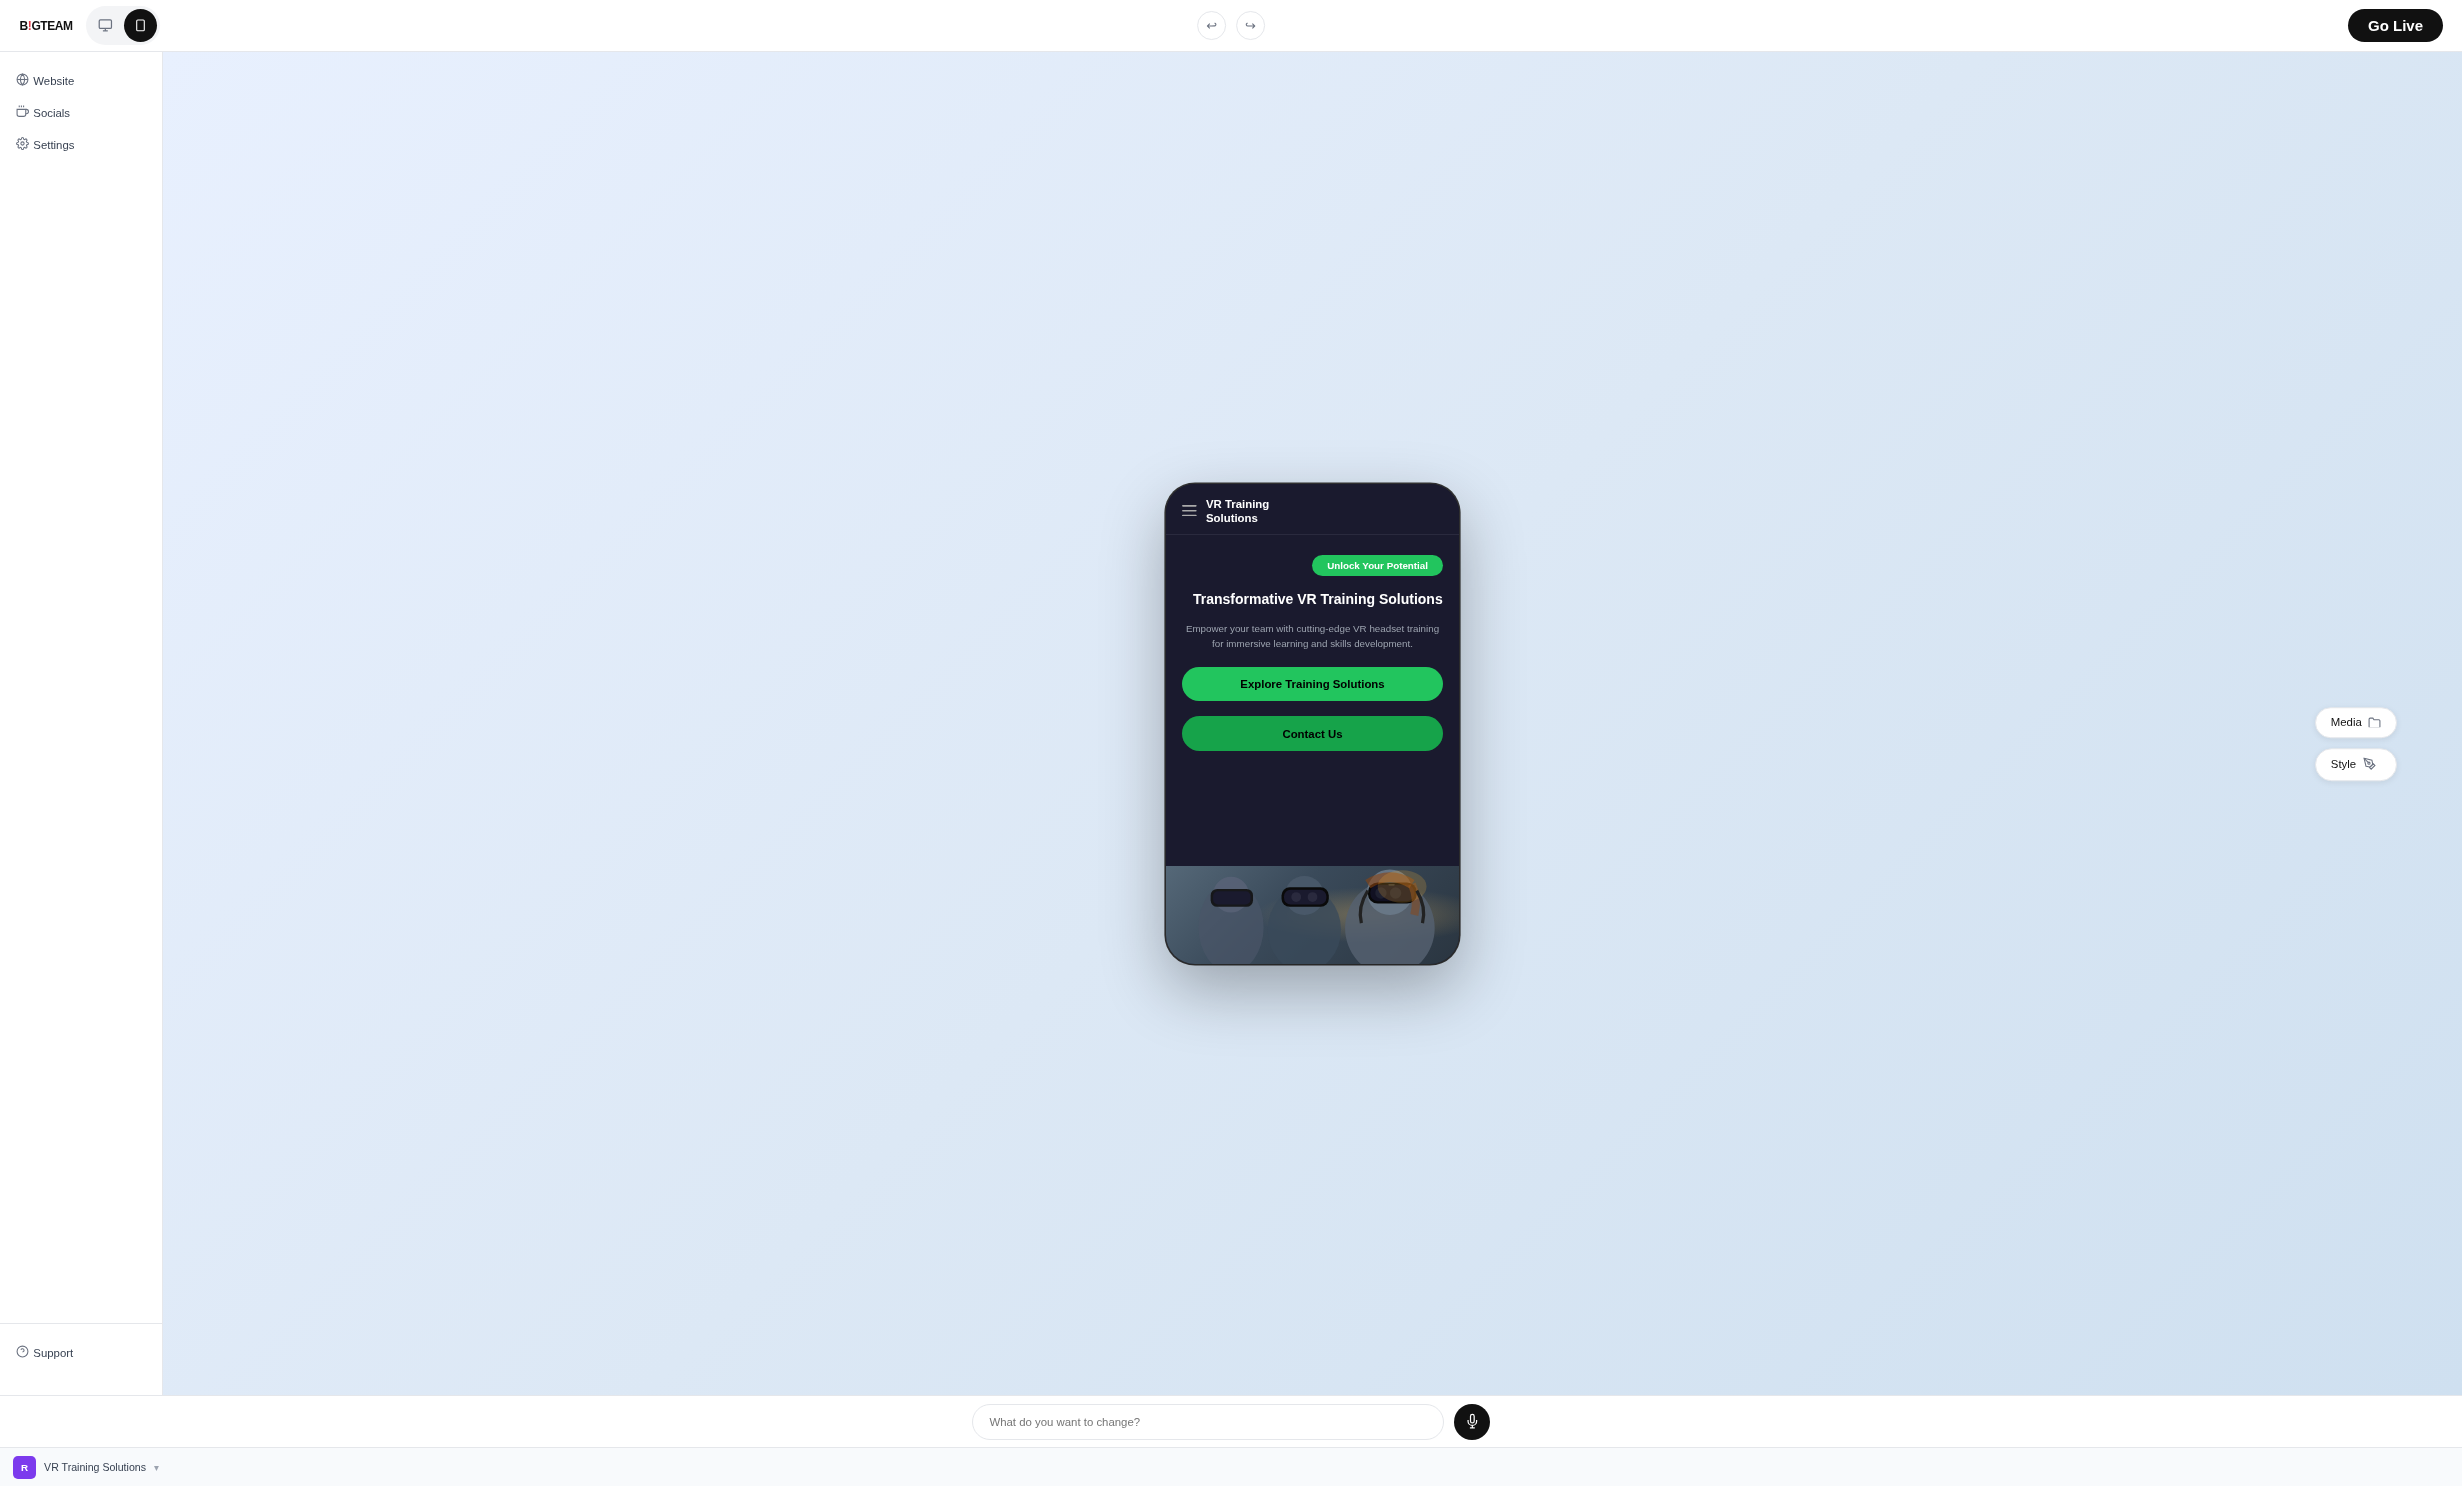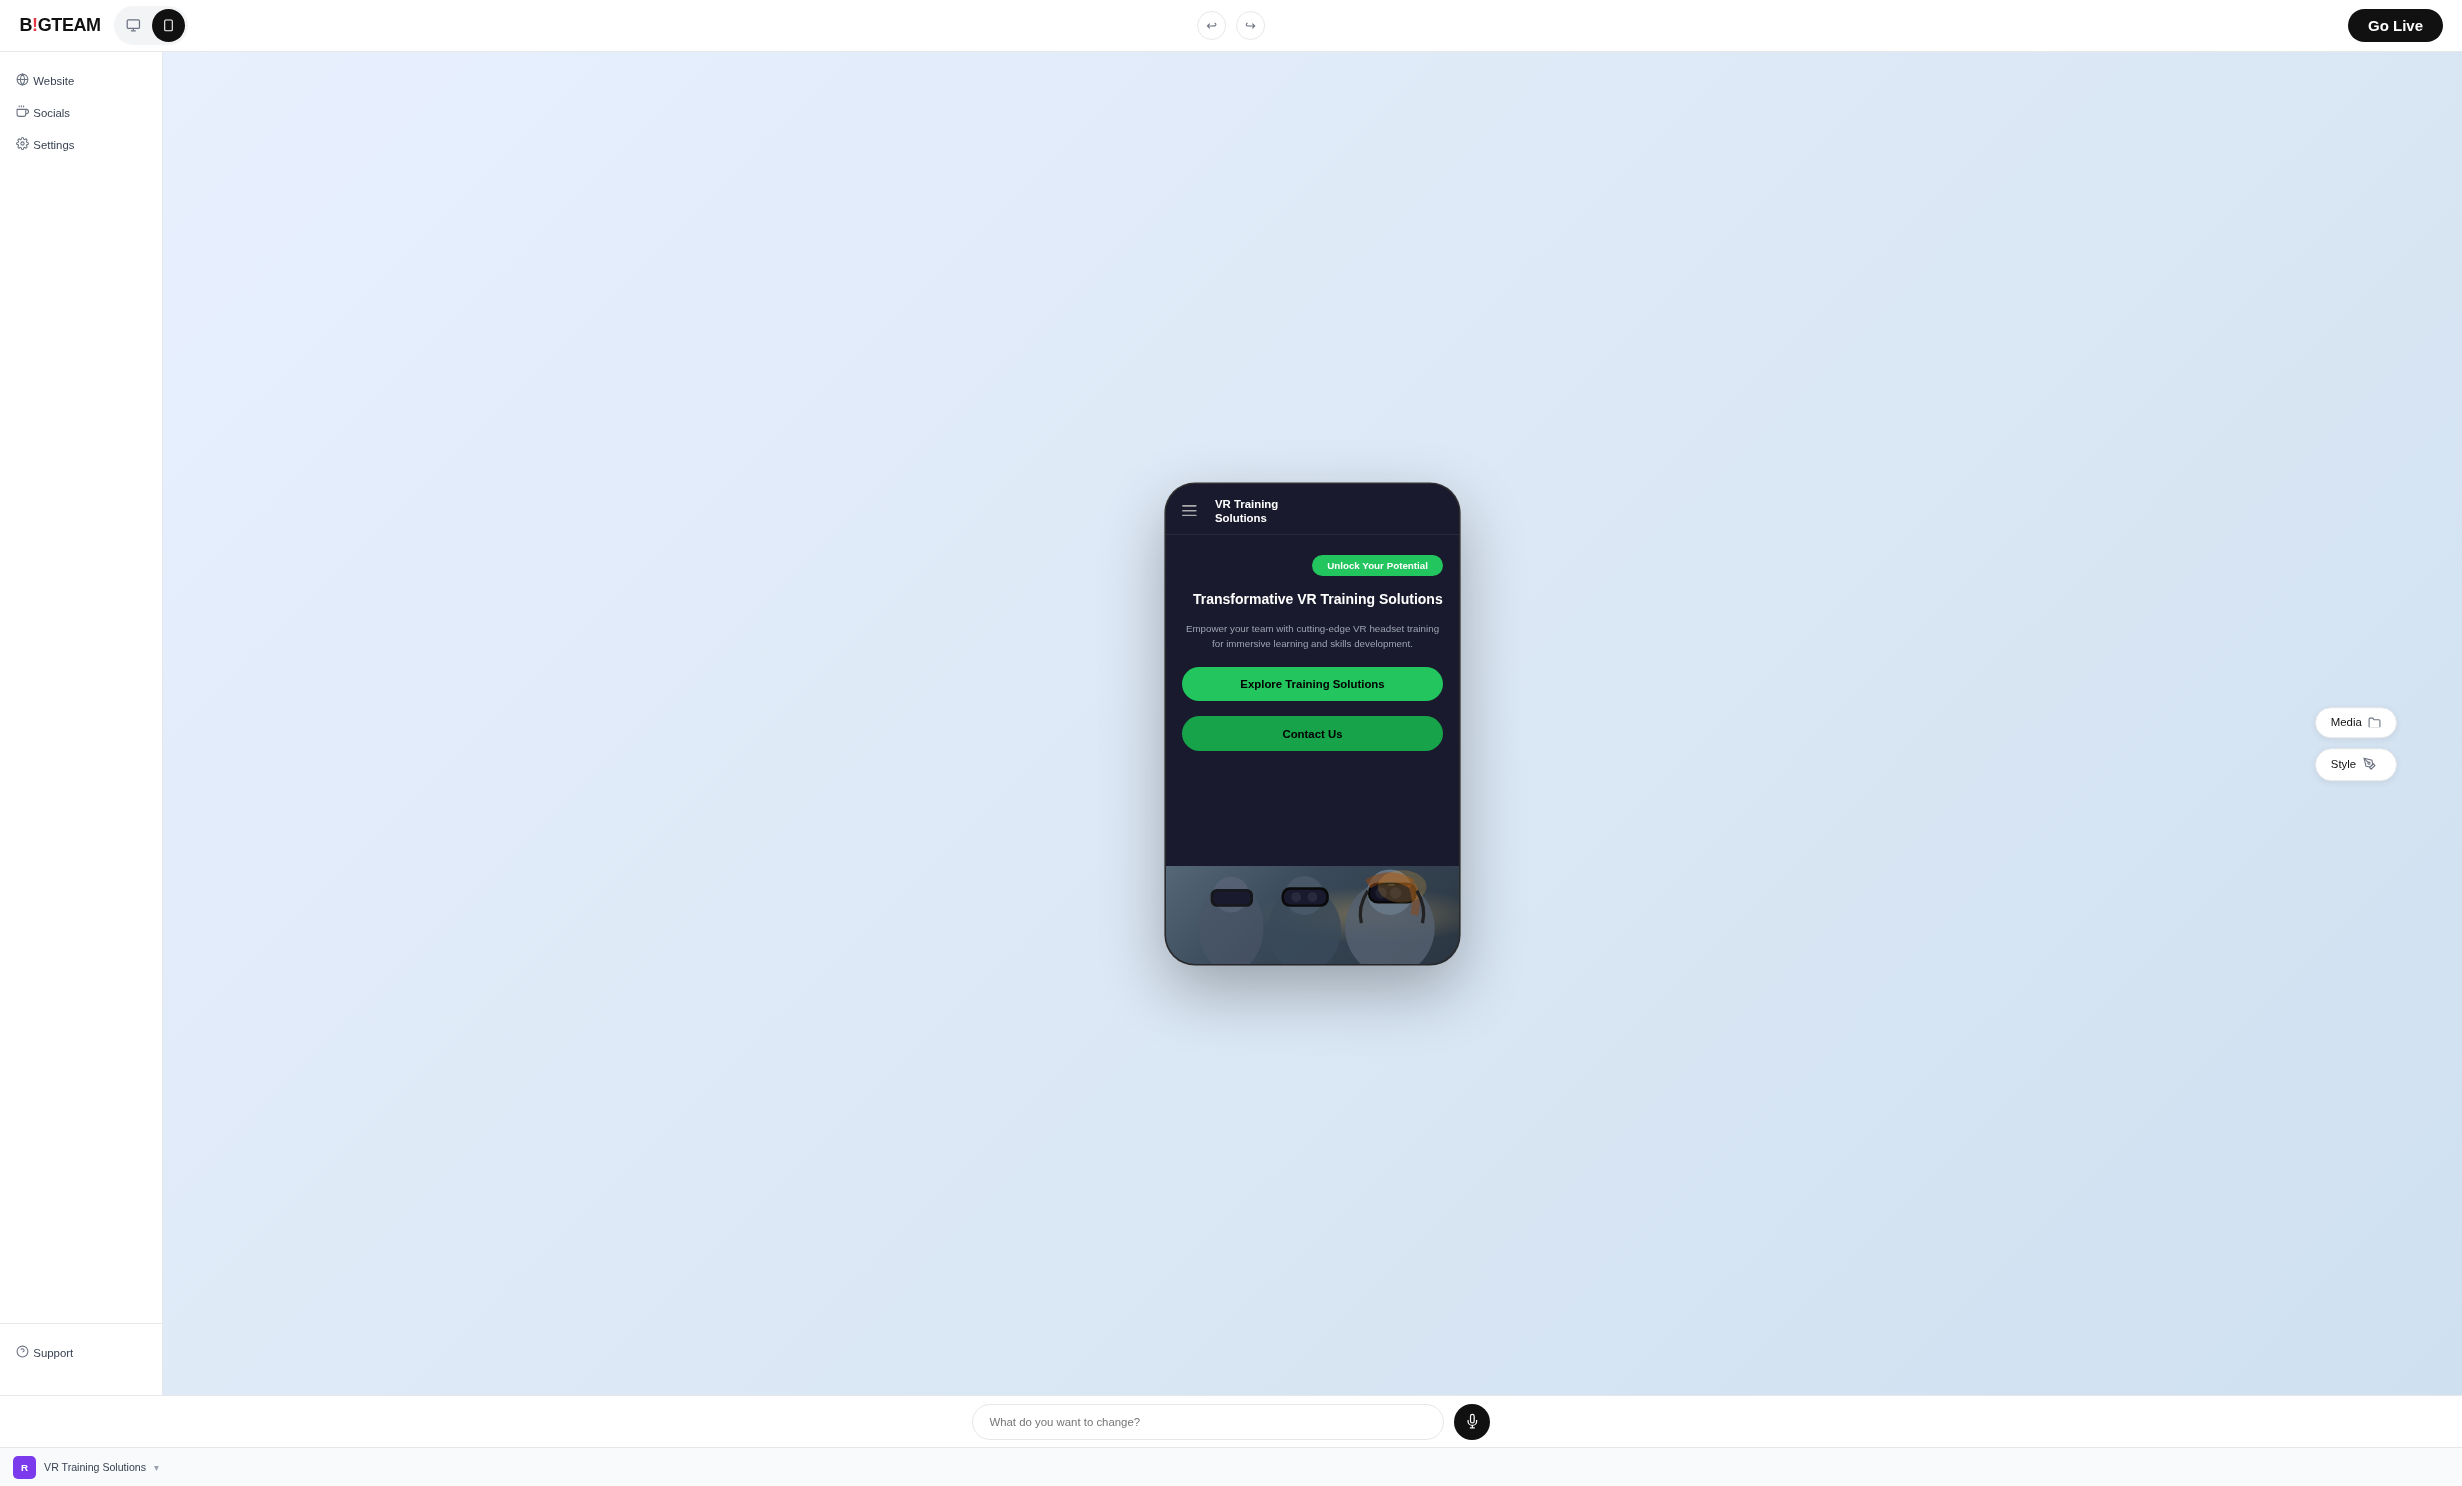"B!GTEAM" .logo { font-size: 18px -> 12px }
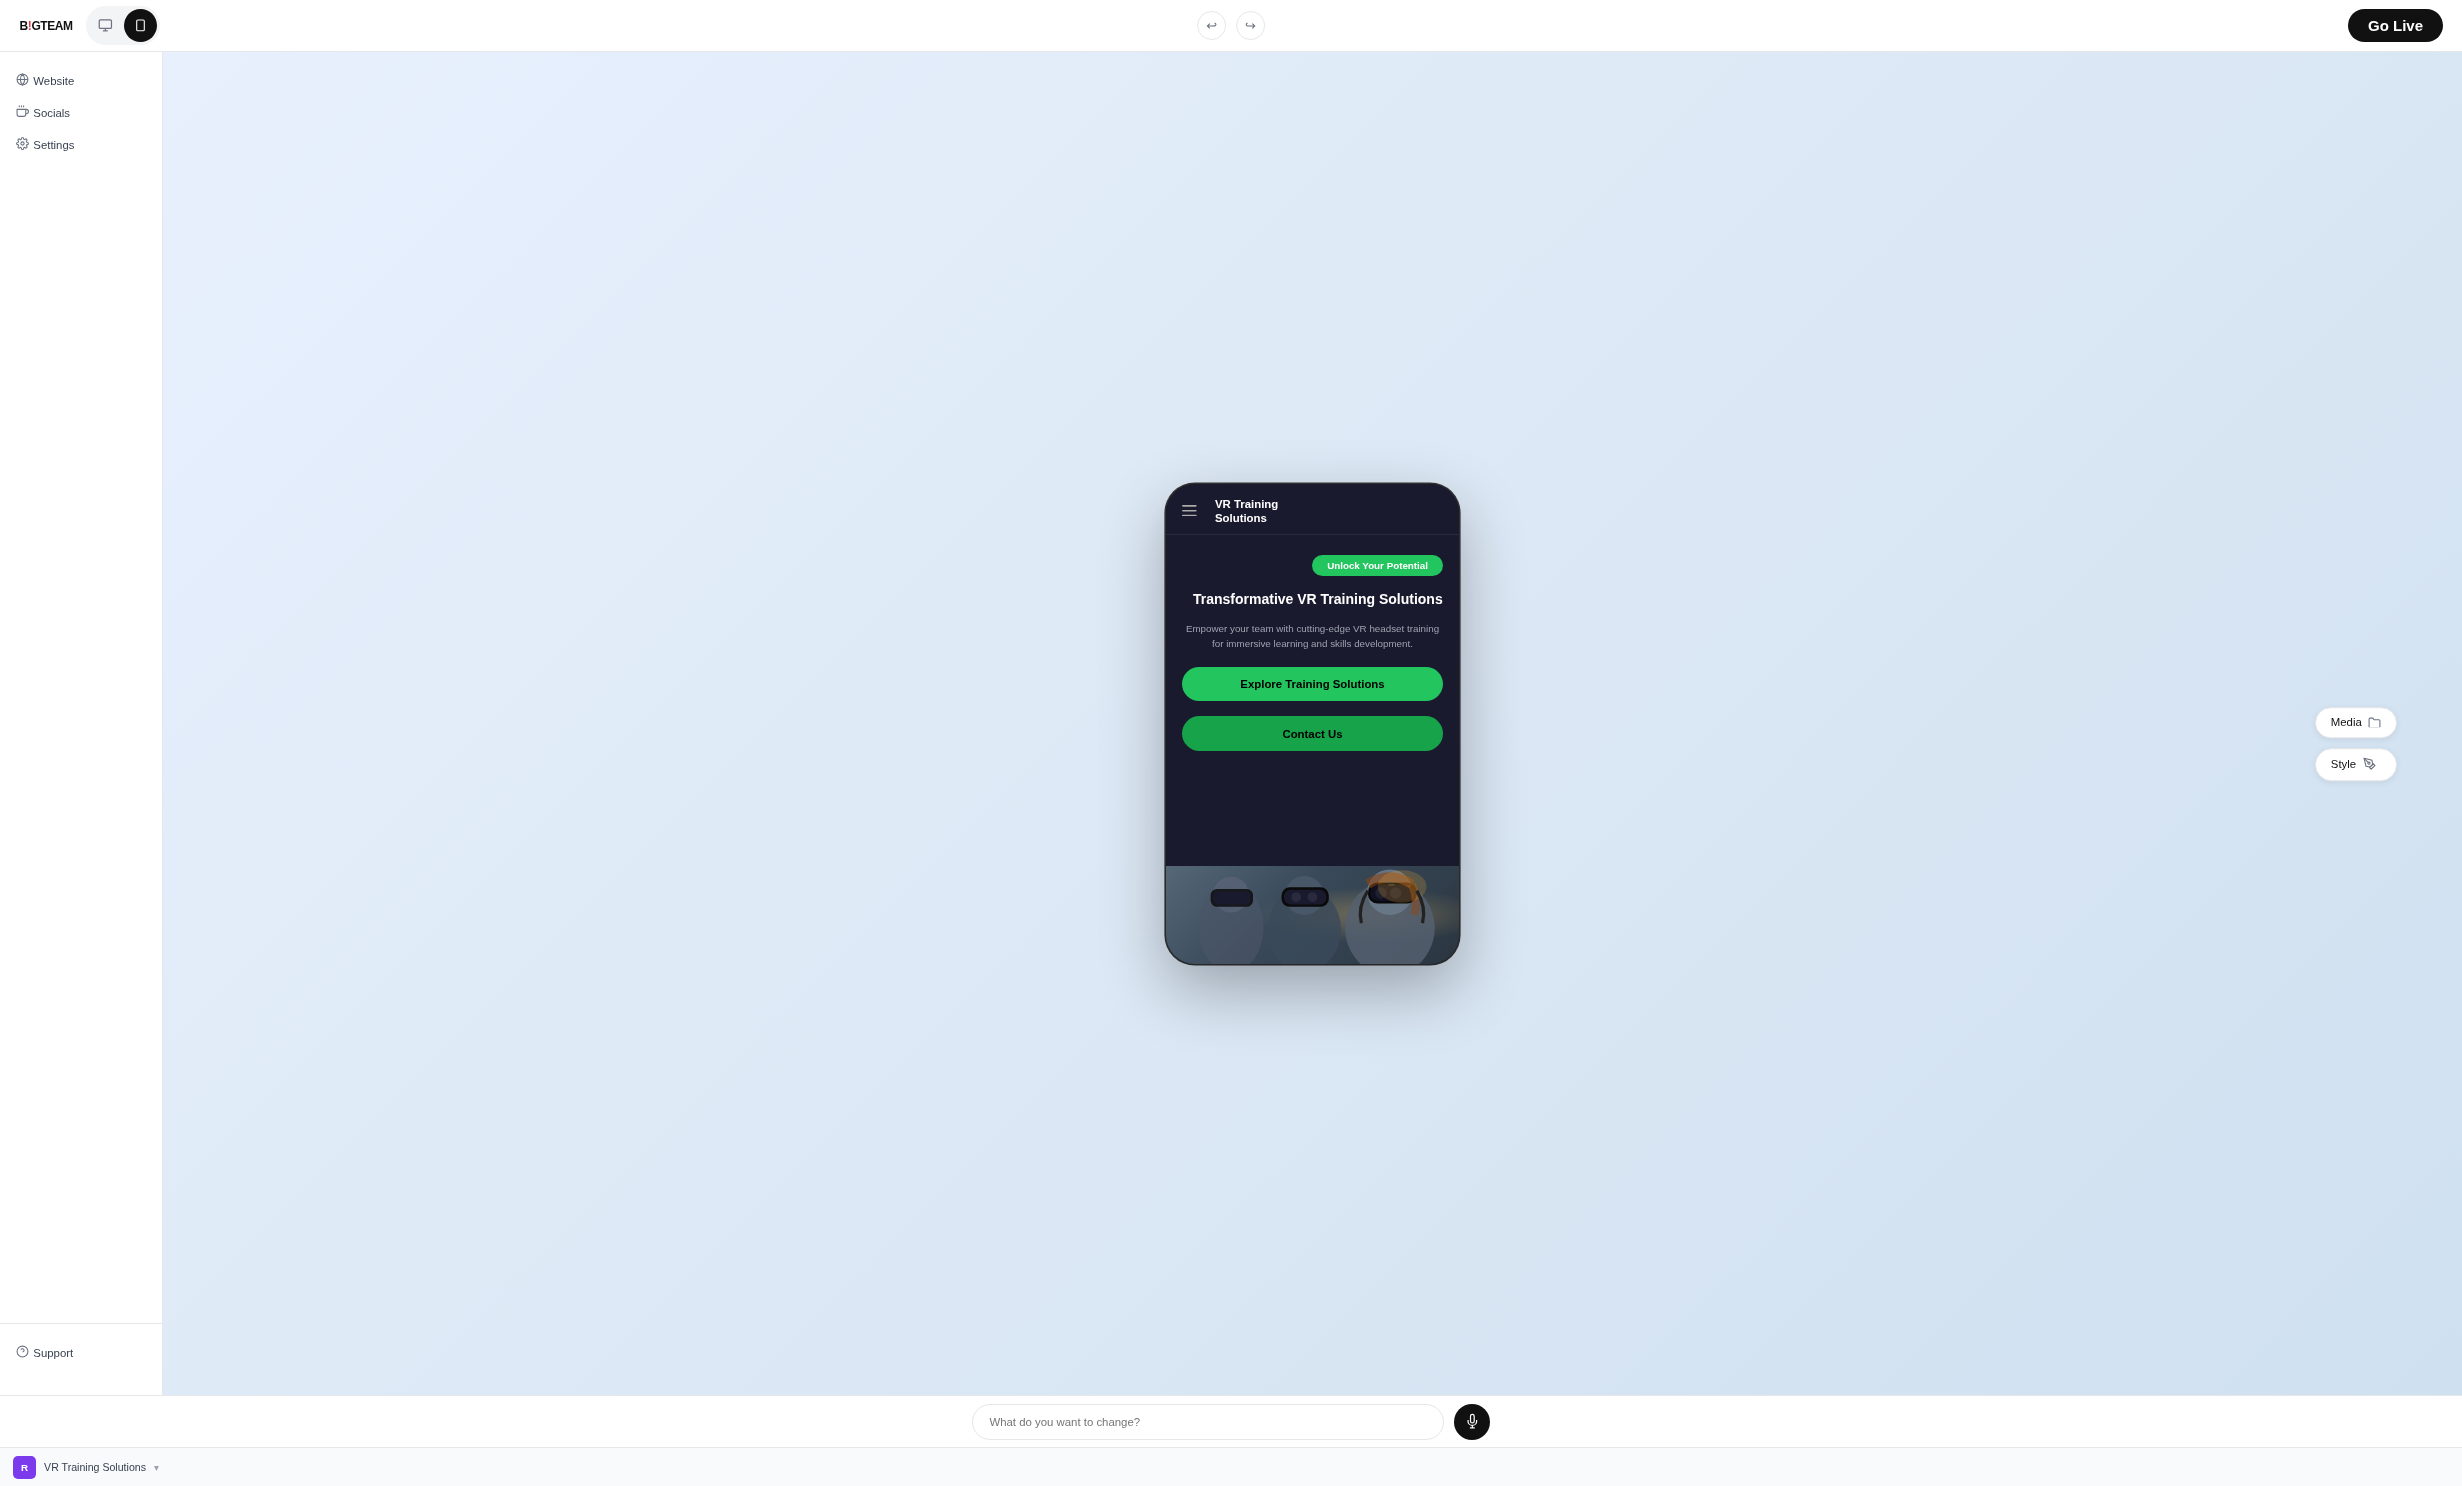"VR Training" .phone-header { gap: 18px -> 9px }
